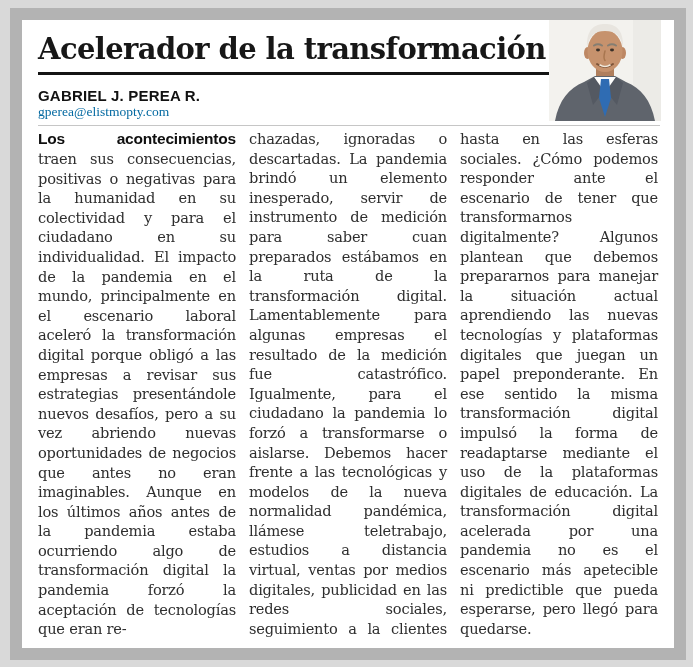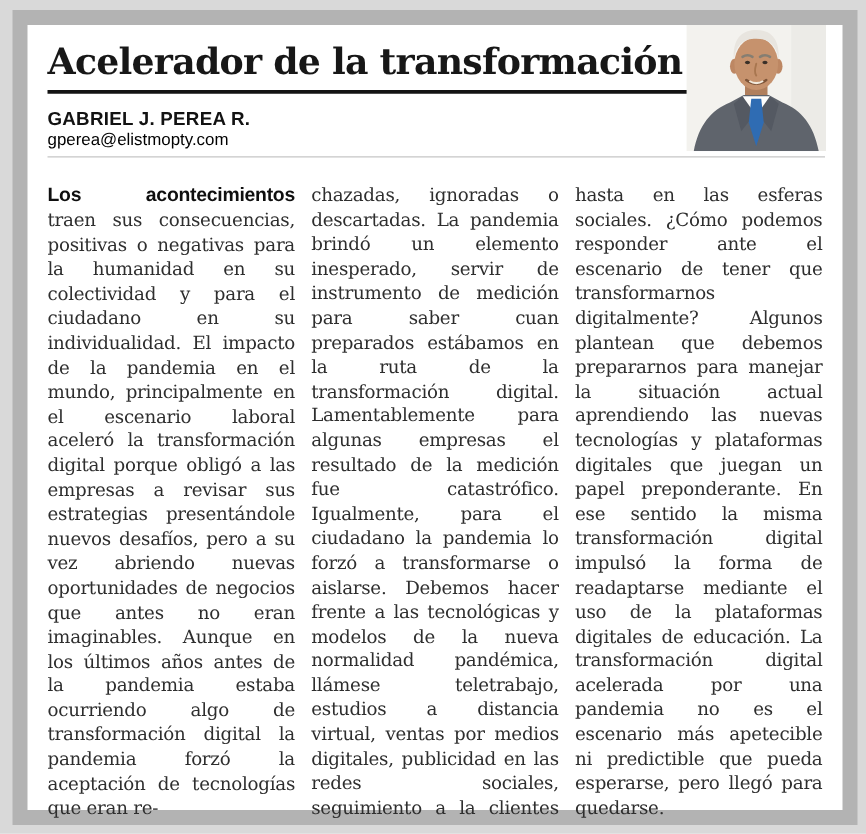"gperea@elistmopty.com" .byline-email { color: #000000 -> #0369a1; font-family: none -> Liberation Serif, serif }
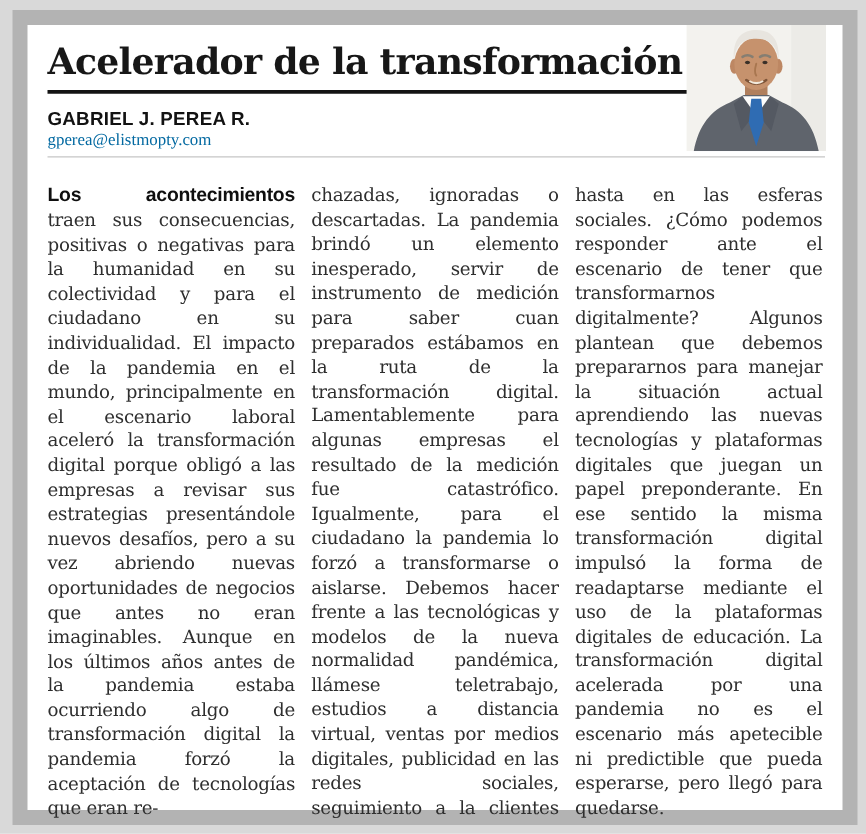"Los acontecimientos" .cols { margin-top: 21px -> 3px }
